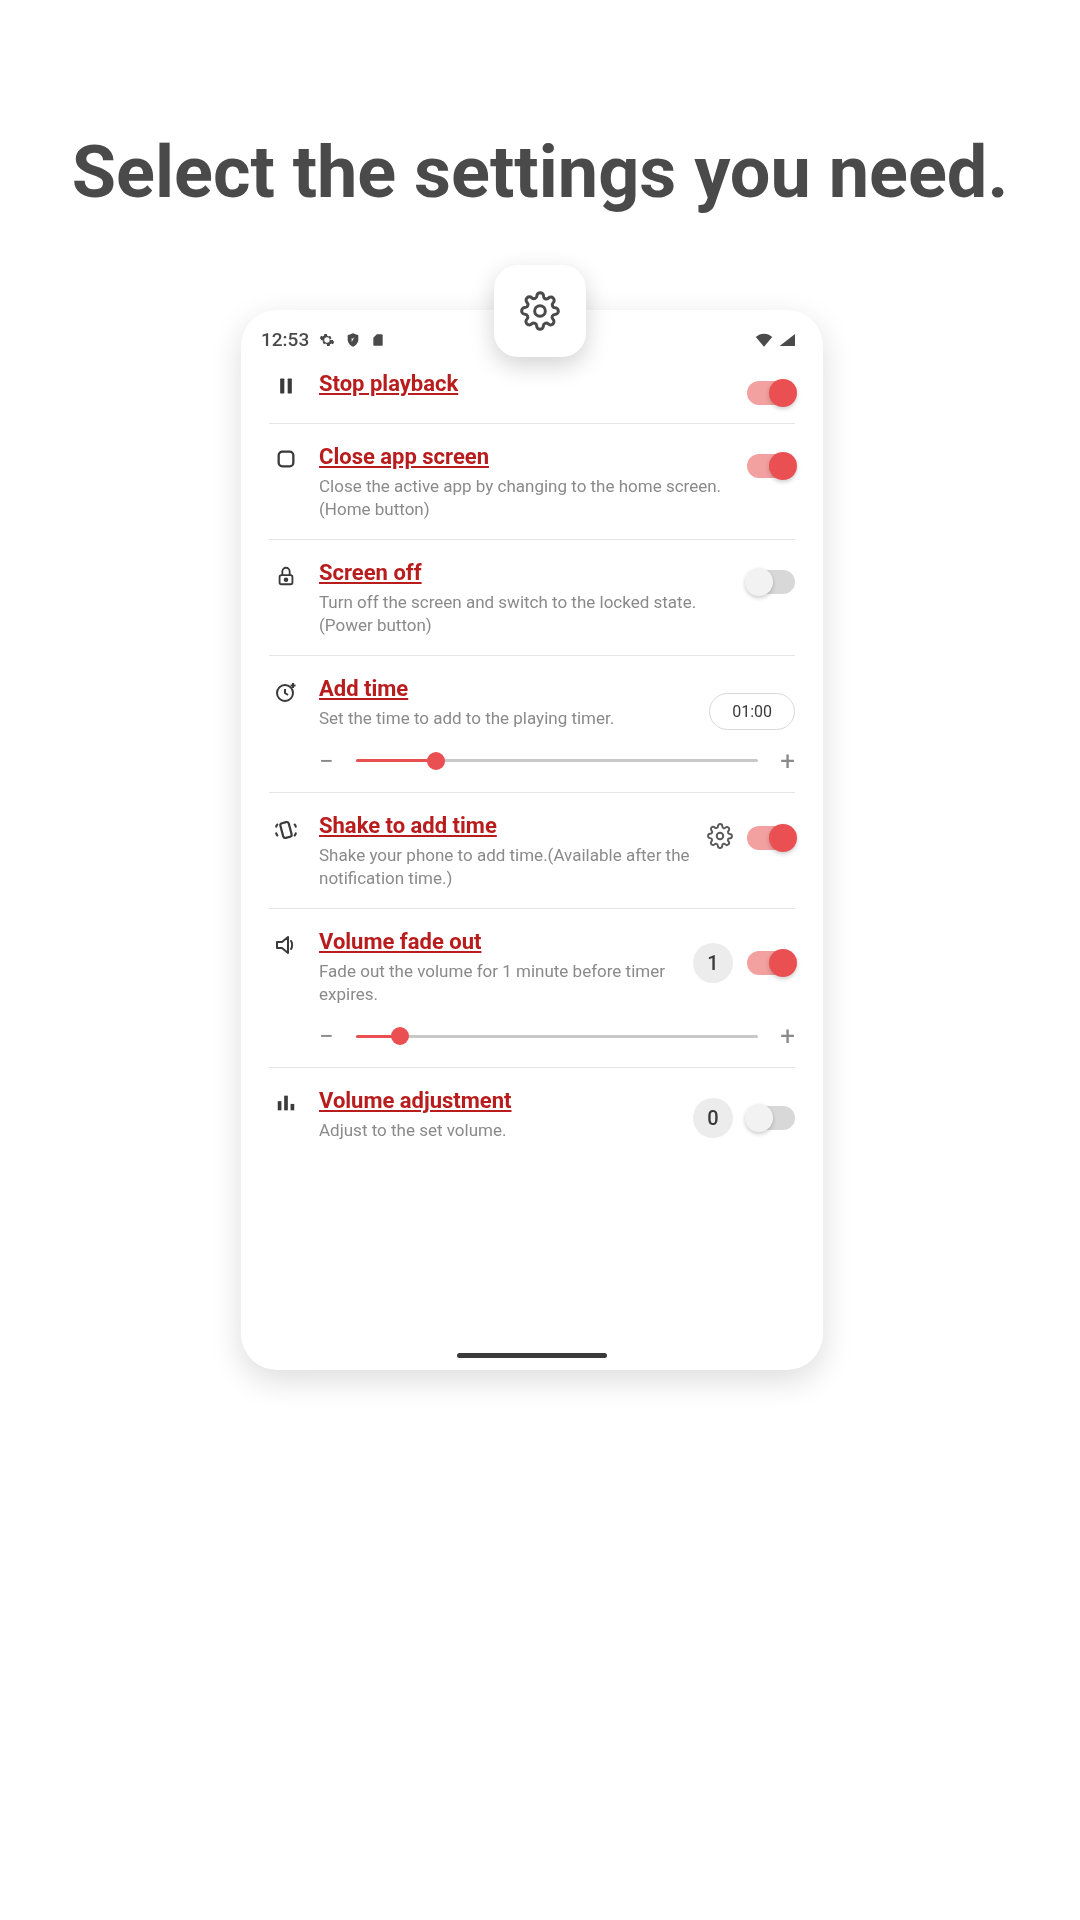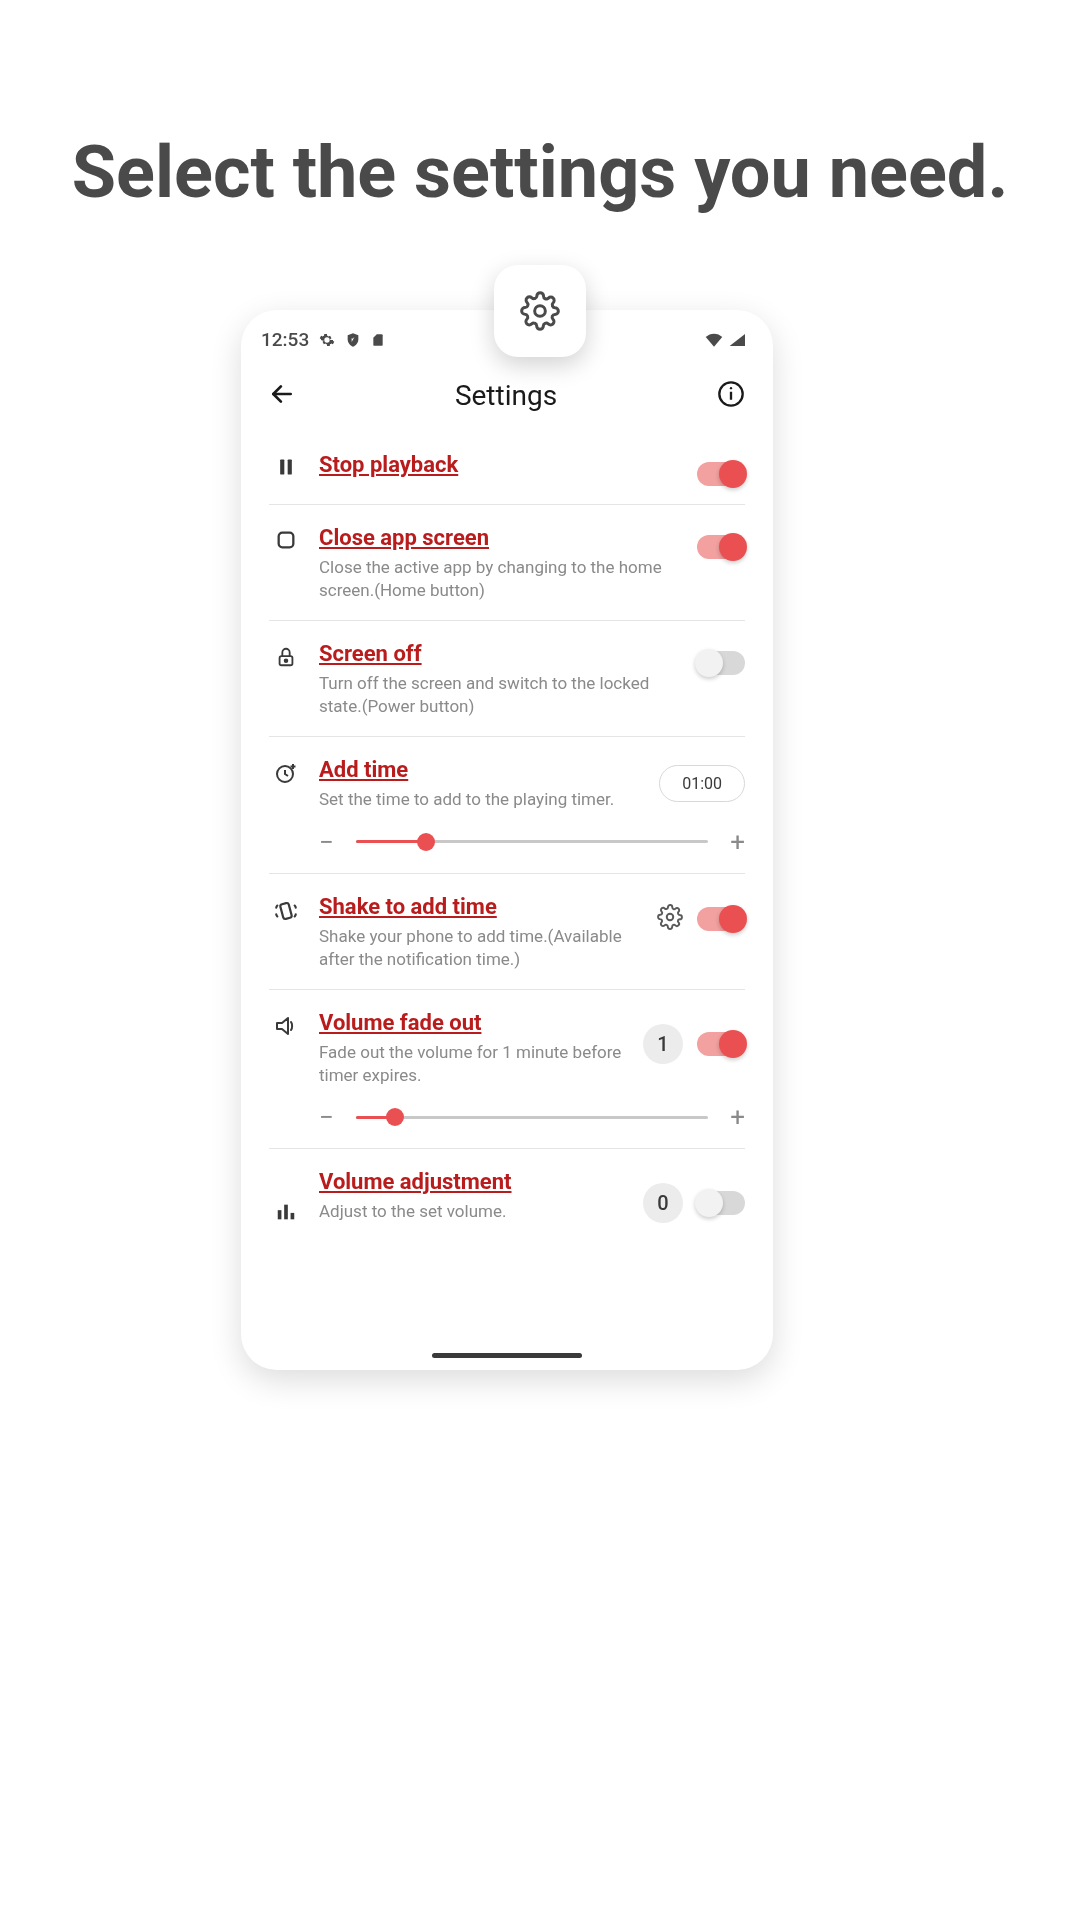"12:53" .phone { width: 532px -> 582px }
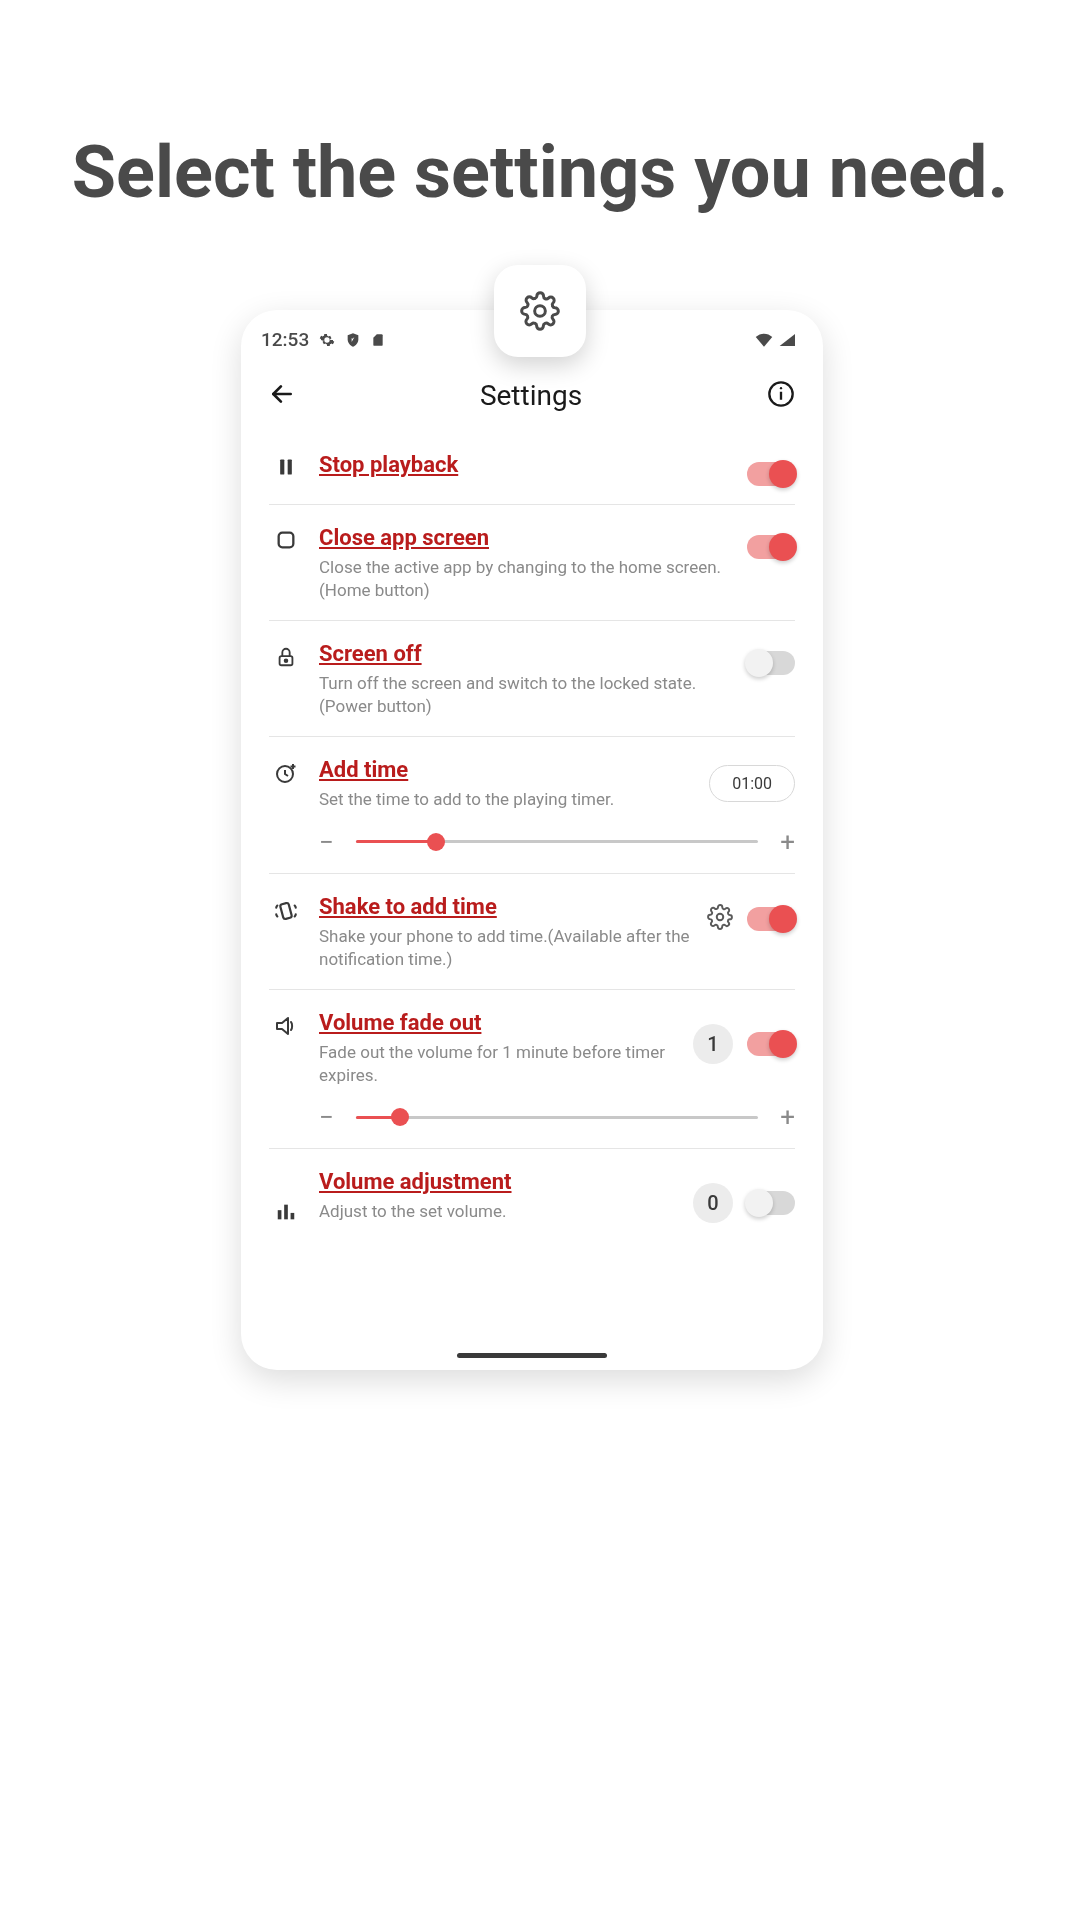"Settings" div.appbar { html: <div> <div> <svg> <line></line> <polyline></polyline> </svg> </div> <div>Settings</div> <div> <svg> <circle></circle> <line></line> <circle></circle> </svg> </div> </div> -> none }
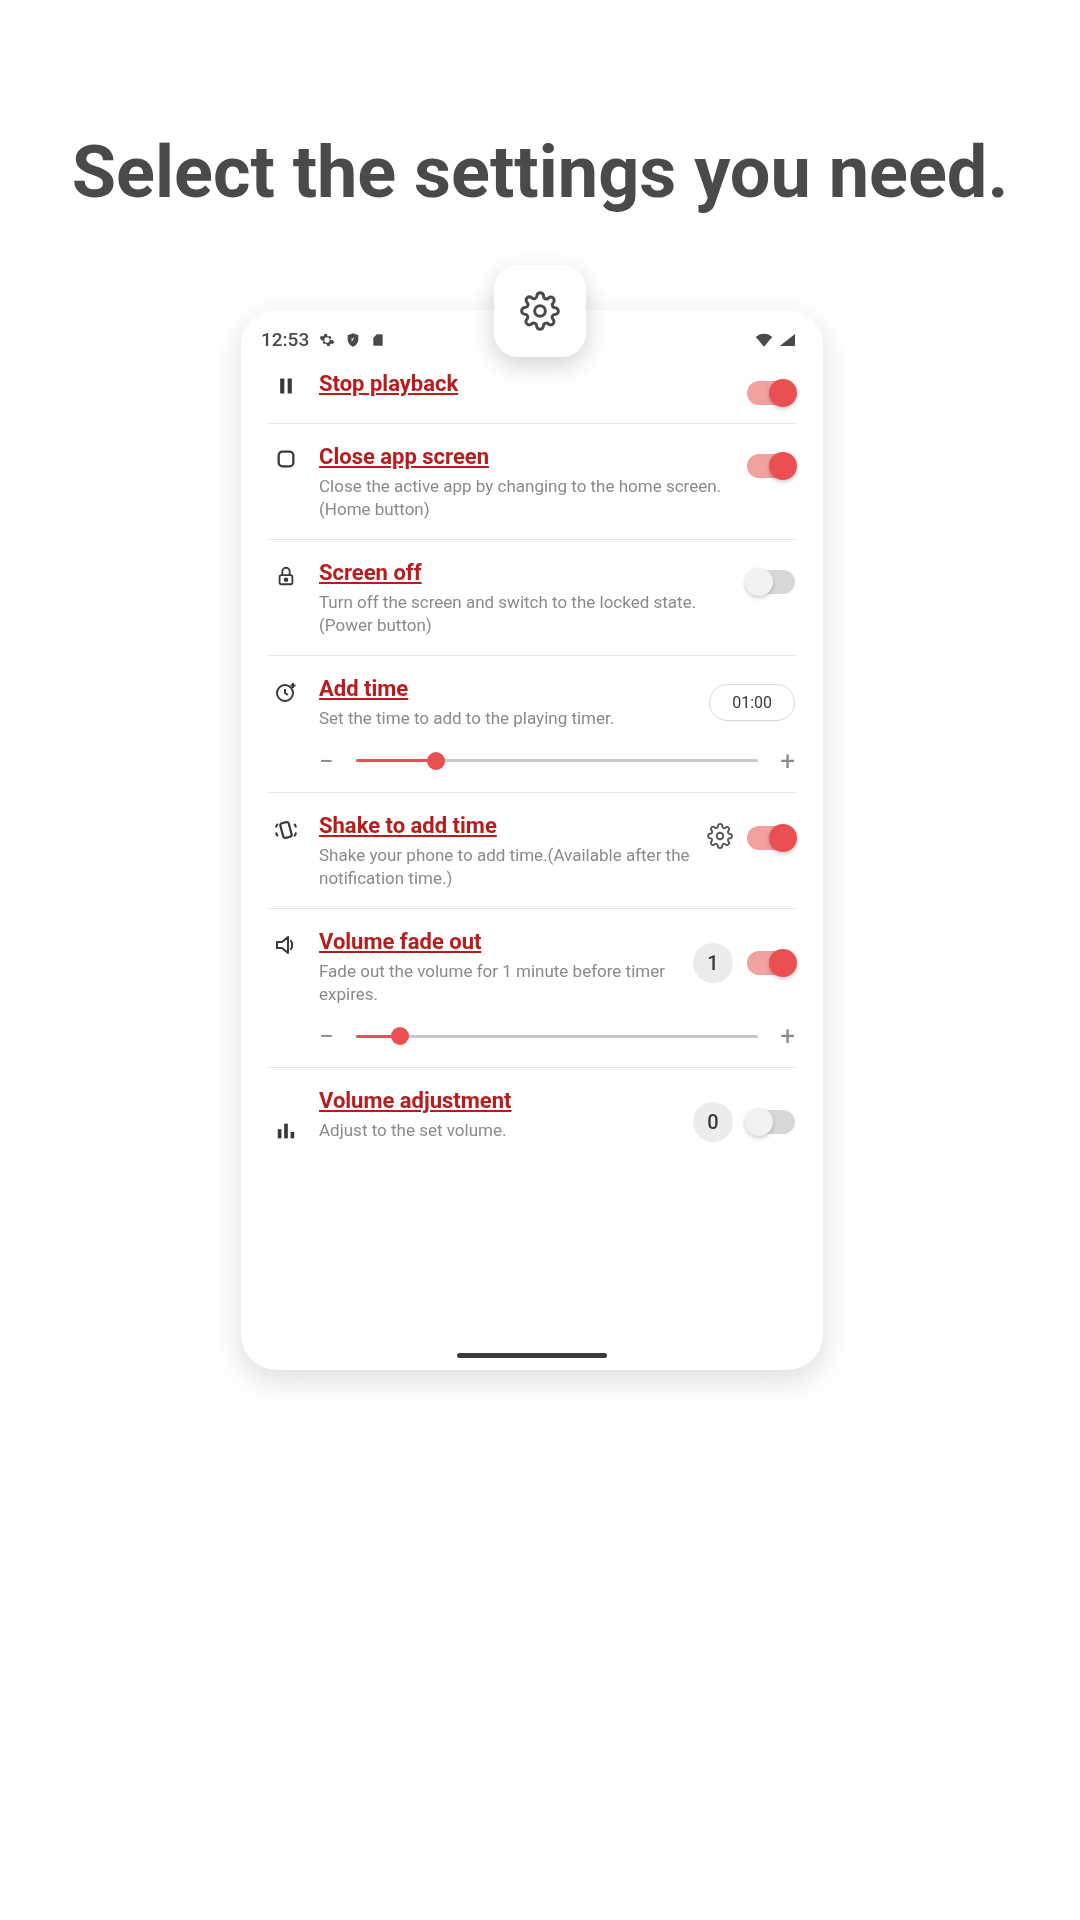"Add time" div { align-items: center -> flex-end }
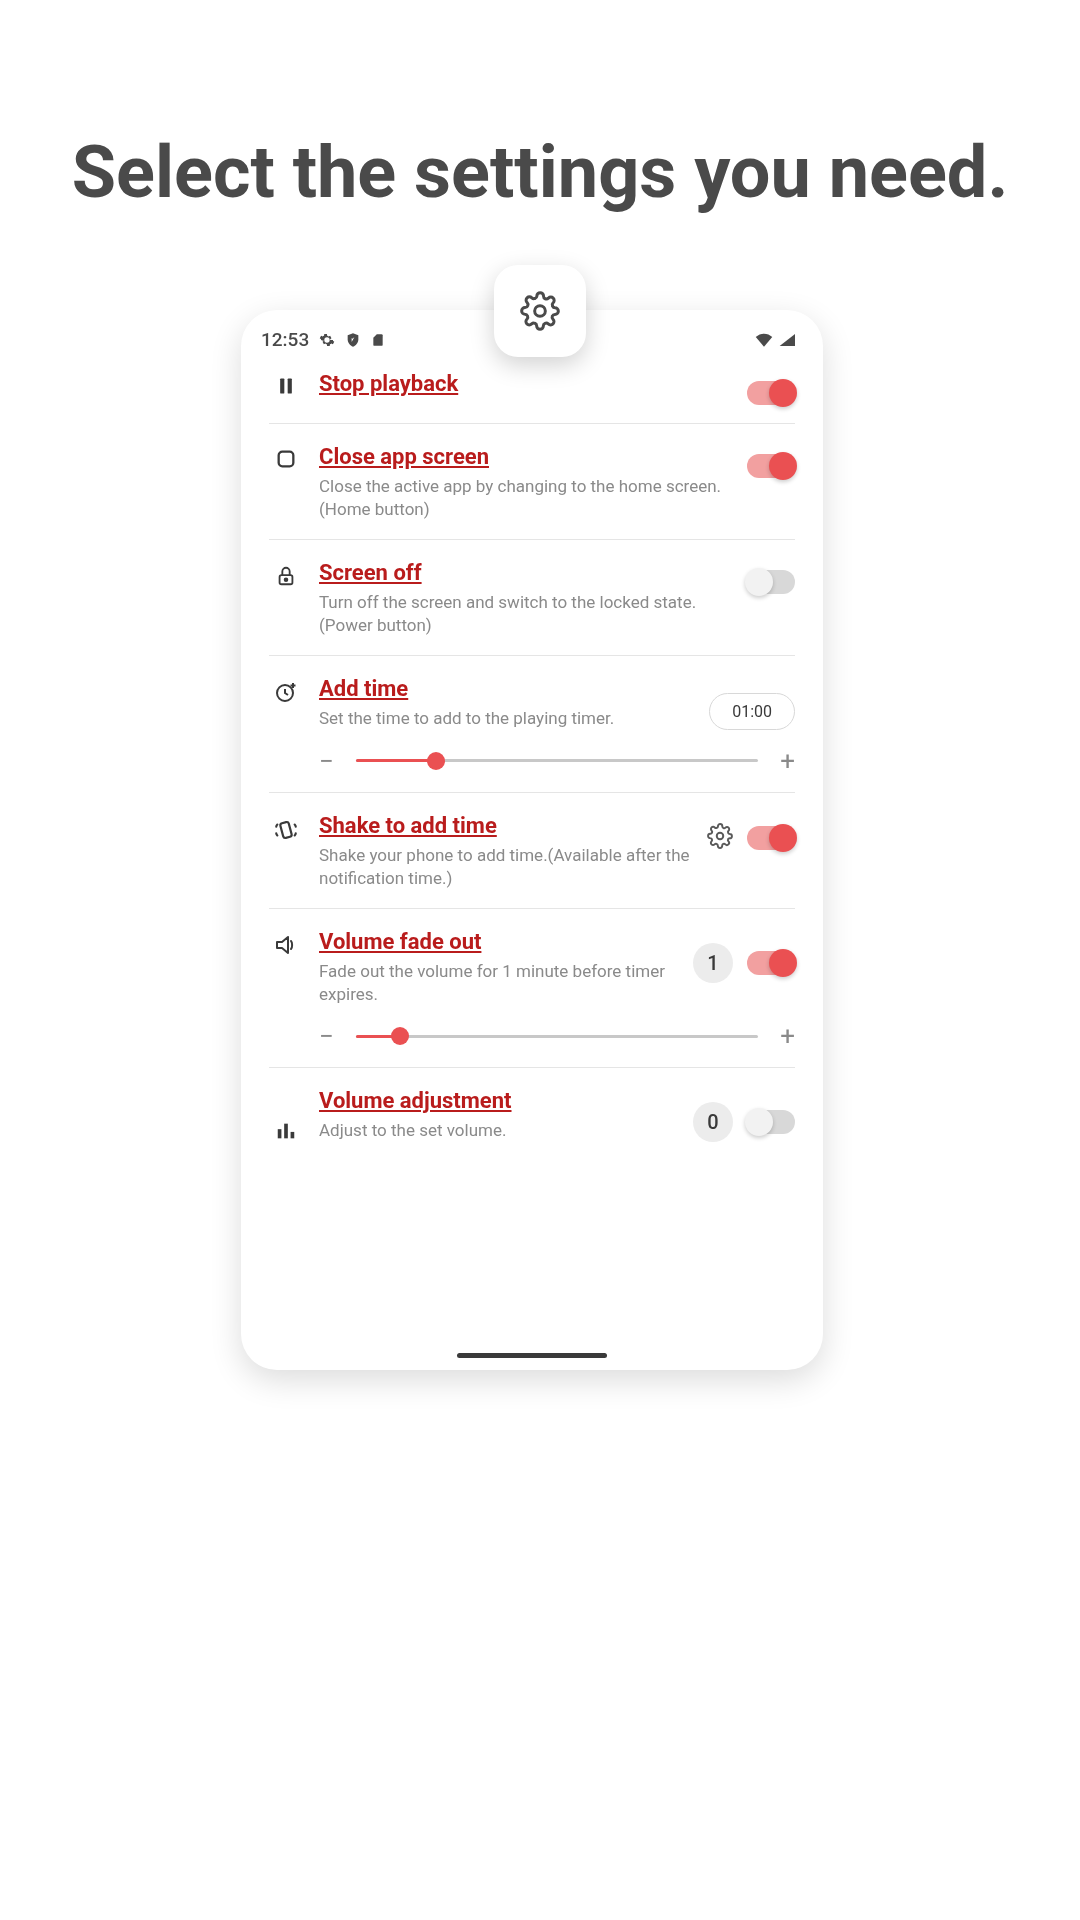"Volume adjustment" .row:last-child { align-items: flex-end -> none }
